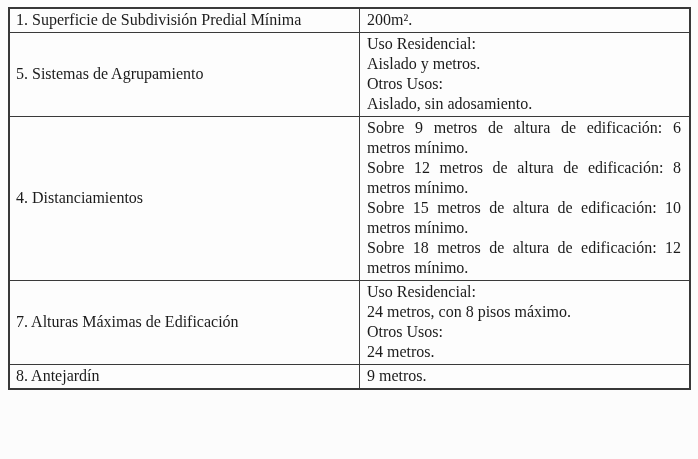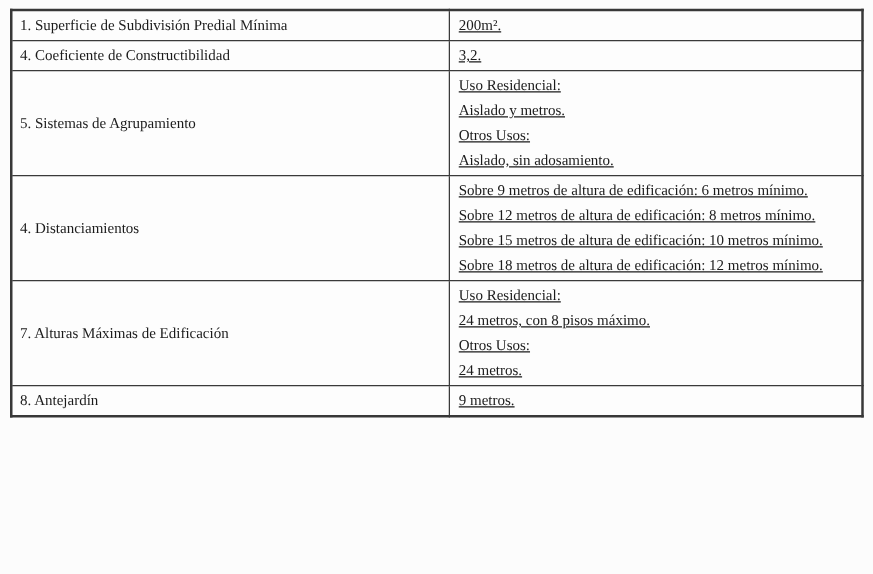"1. Superficie de Subdivisión Predial" .reg-table td { font-size: 12px -> 16px }
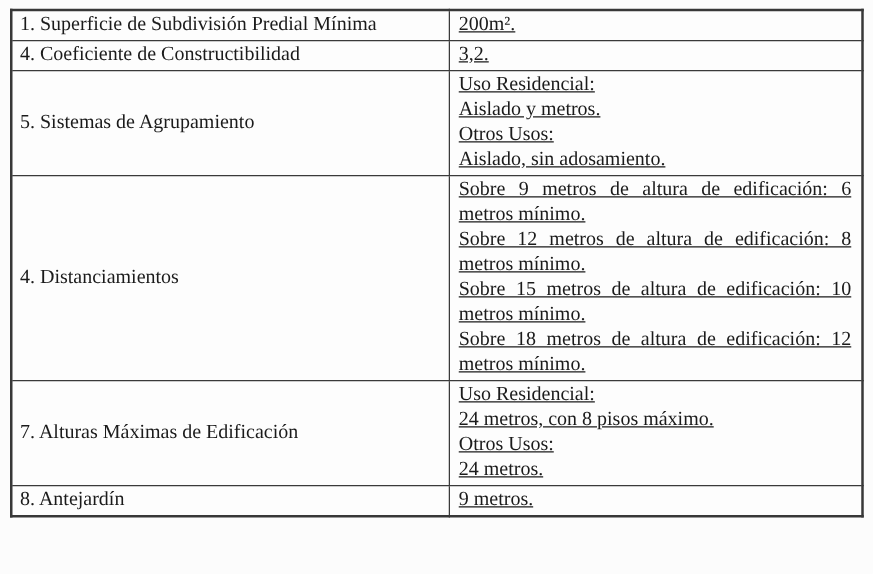"200m²." .value-line { text-decoration: underline -> none }
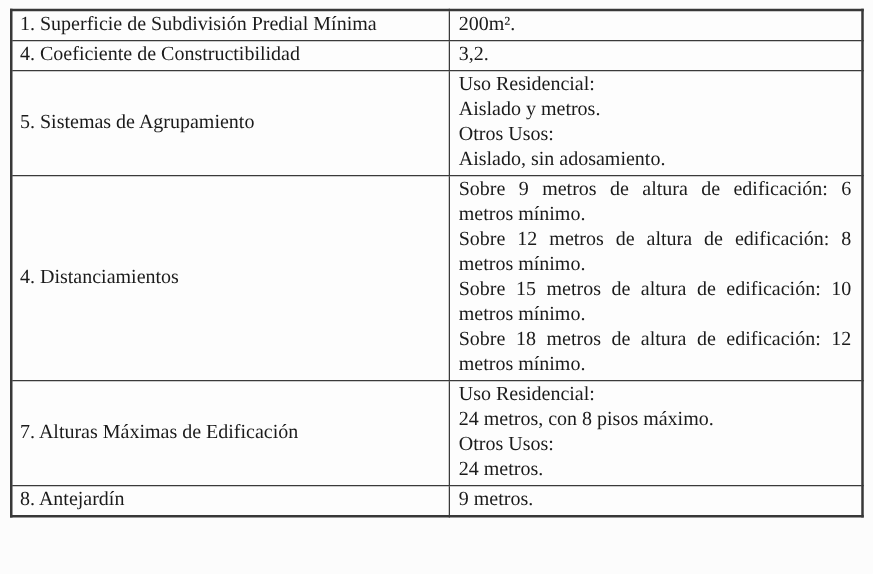"4. Coeficiente de Constructibilidad" tr { html: <tr> <td>4. Coeficiente de Constructibilidad</td> <td> <div>3,2.</div> </td> </tr> -> none }
